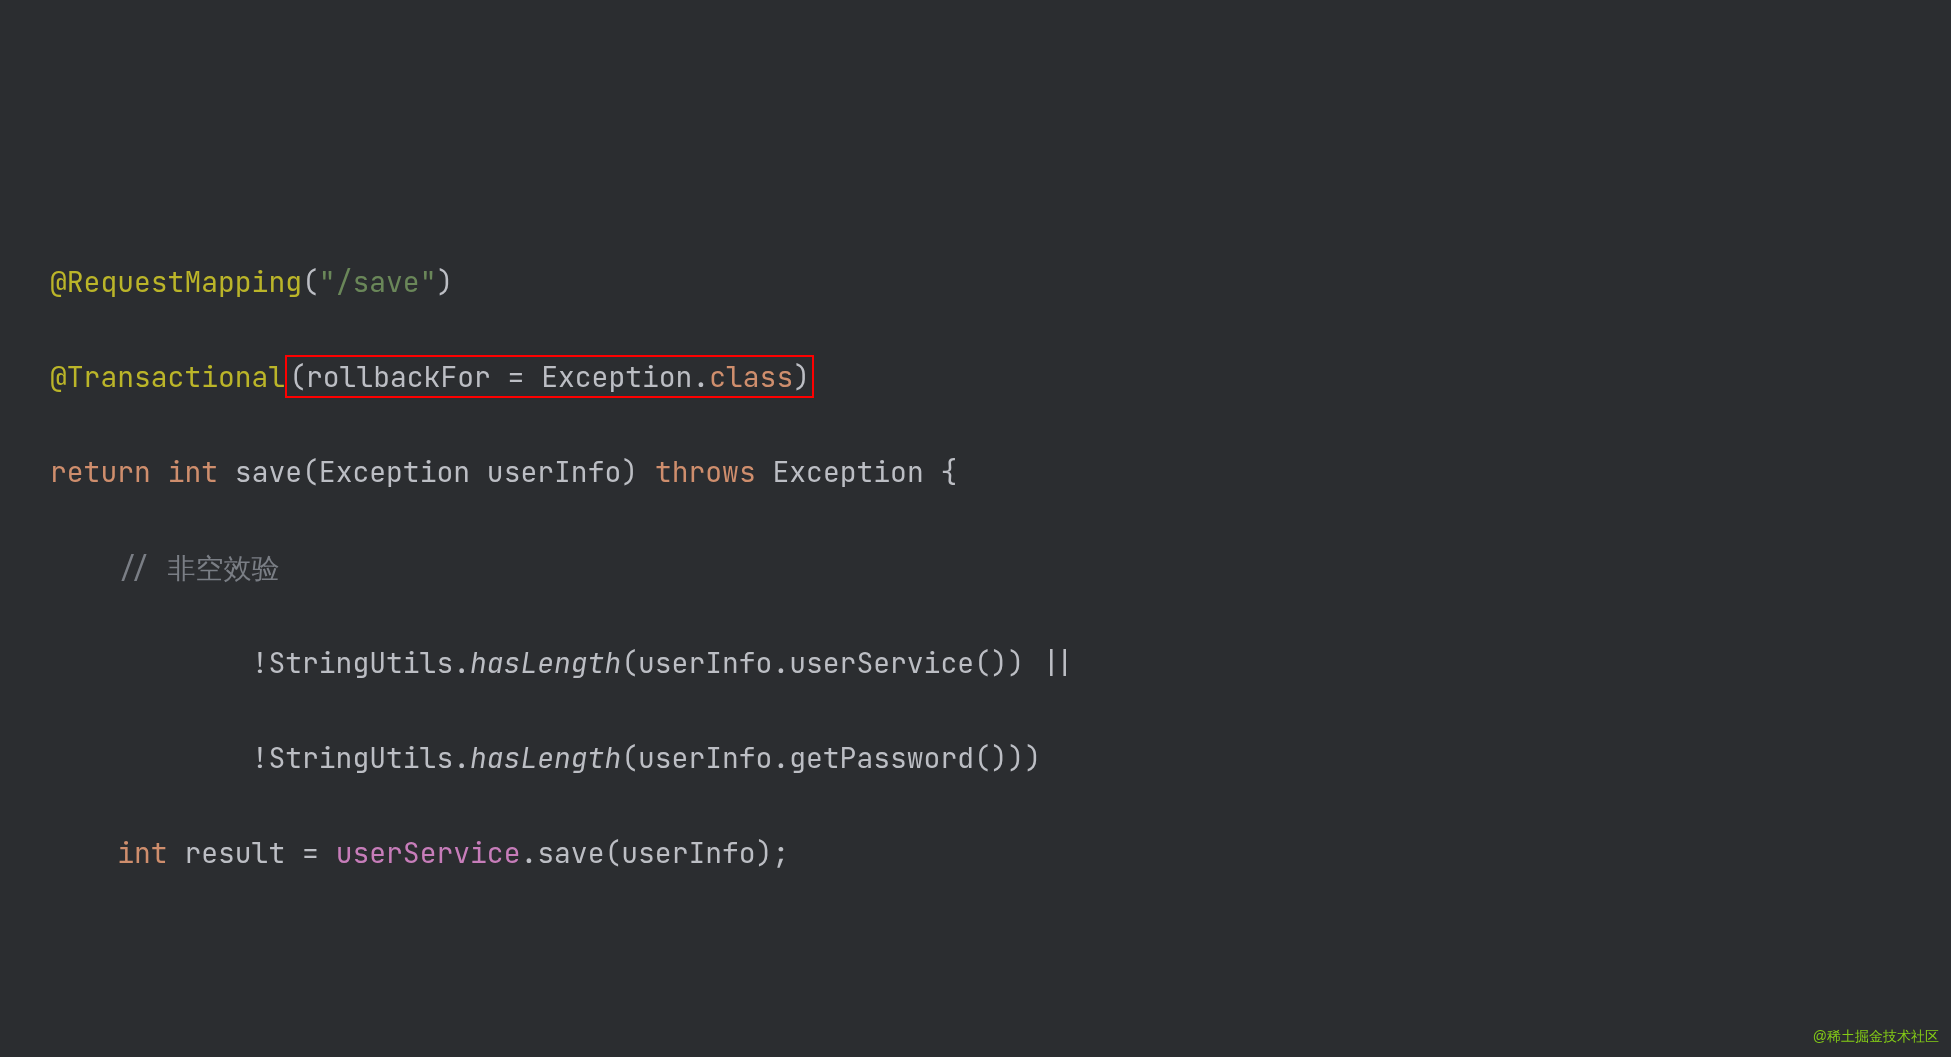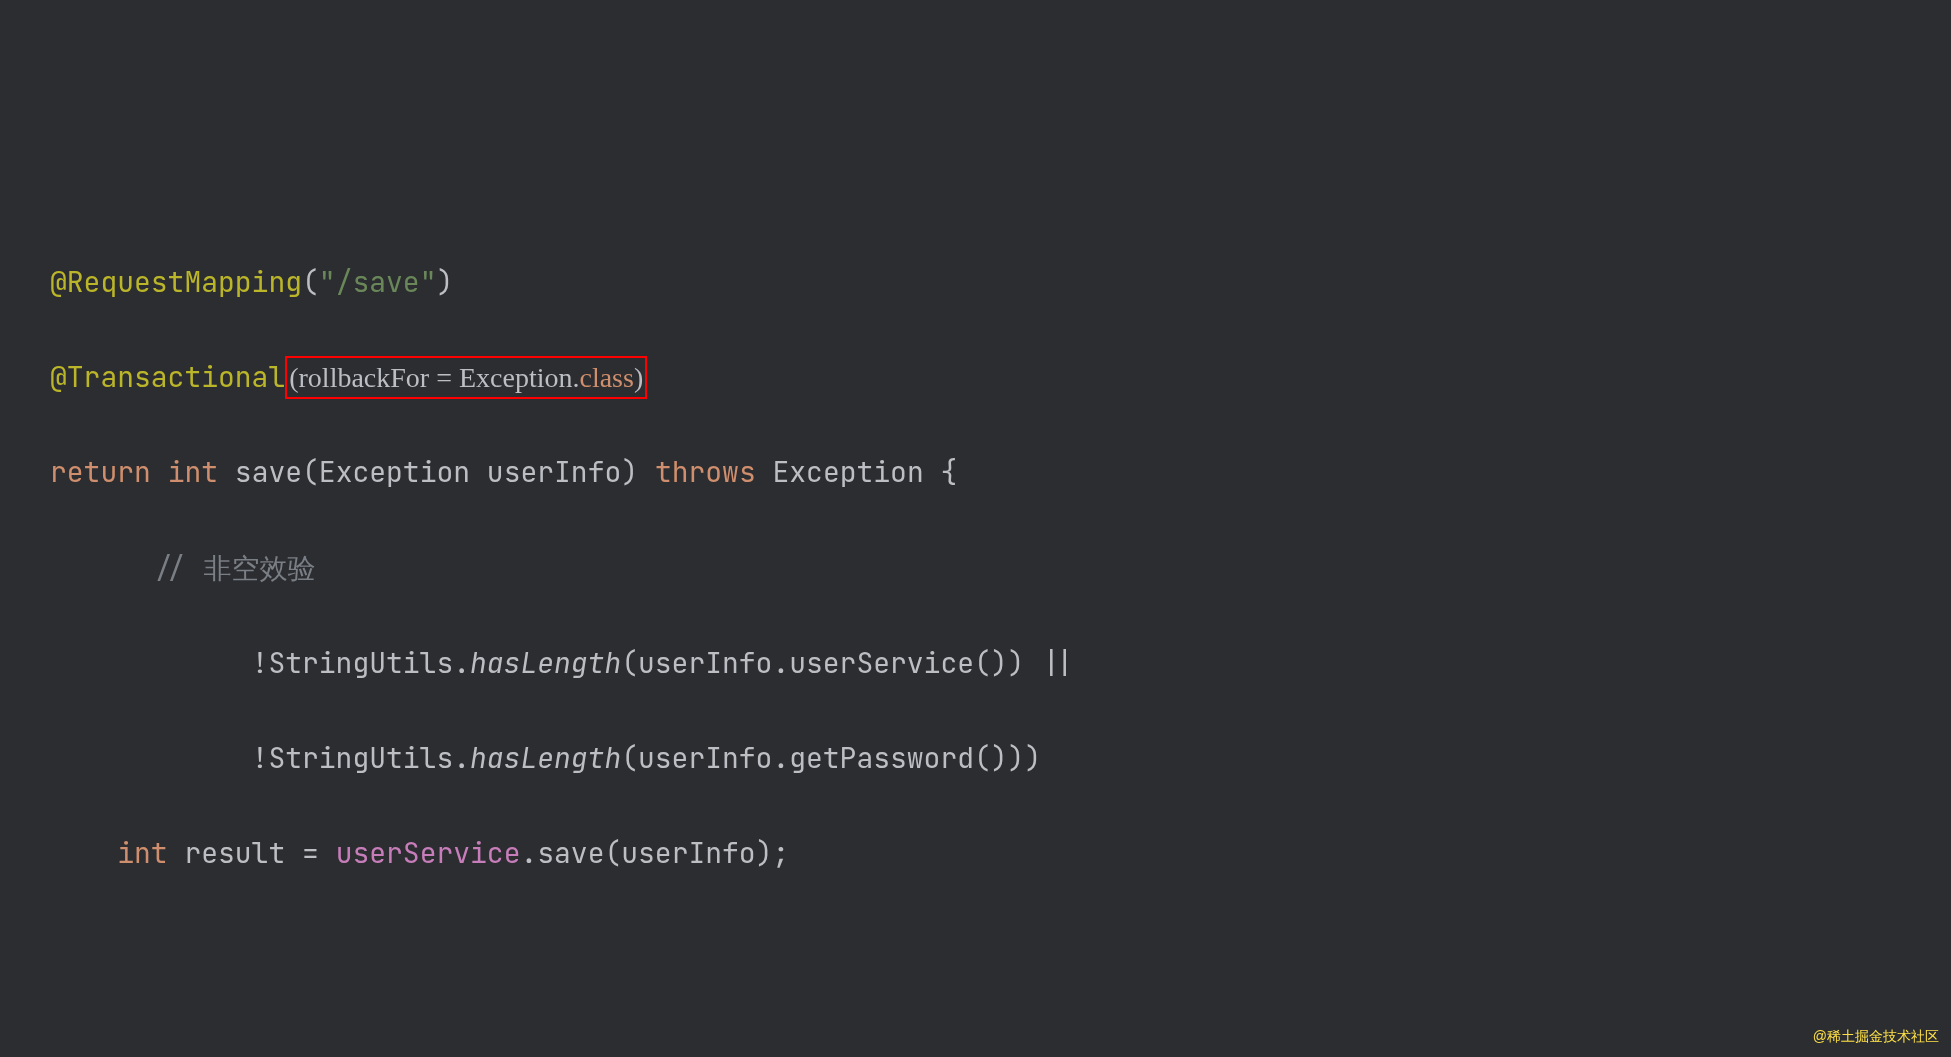"(rollbackFor = Exception.class)" .red-box { font-family: Liberation Serif, serif -> none }
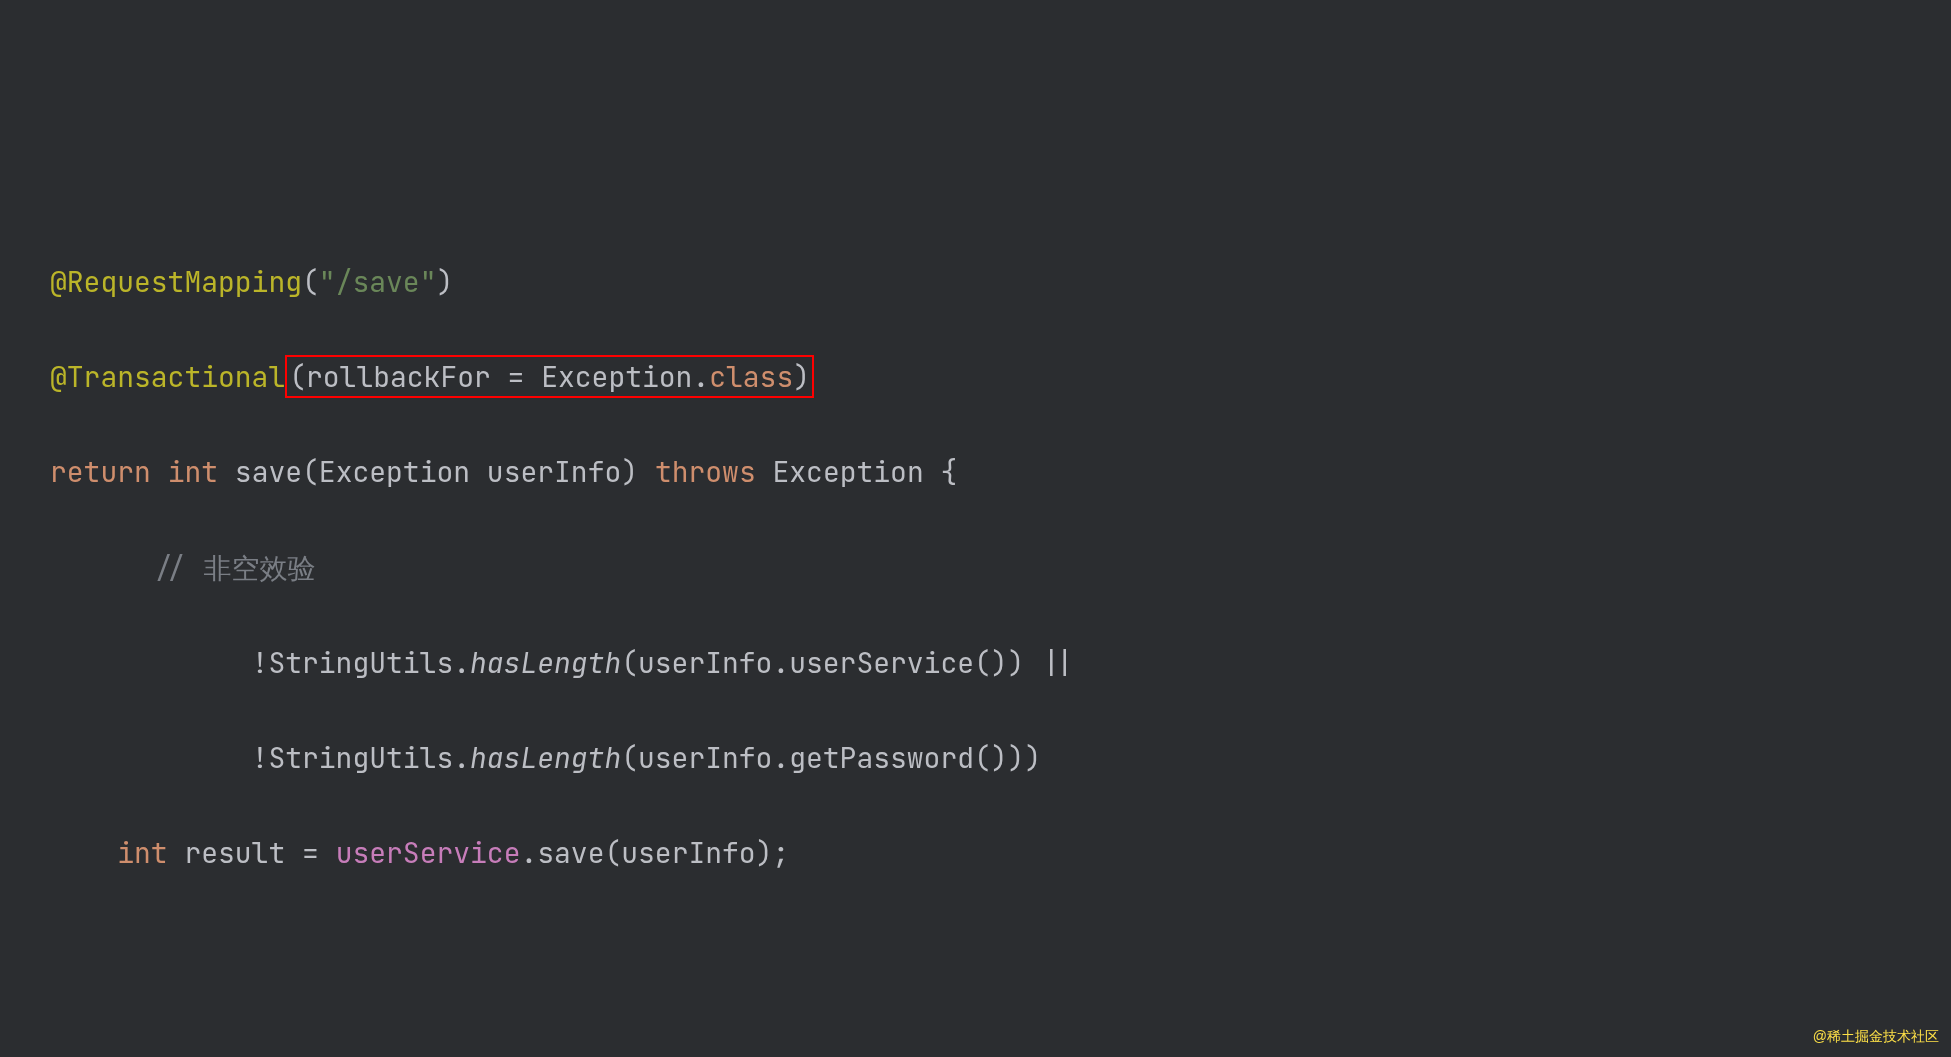"// 非空效验" .comment { margin-left: 36px -> none }
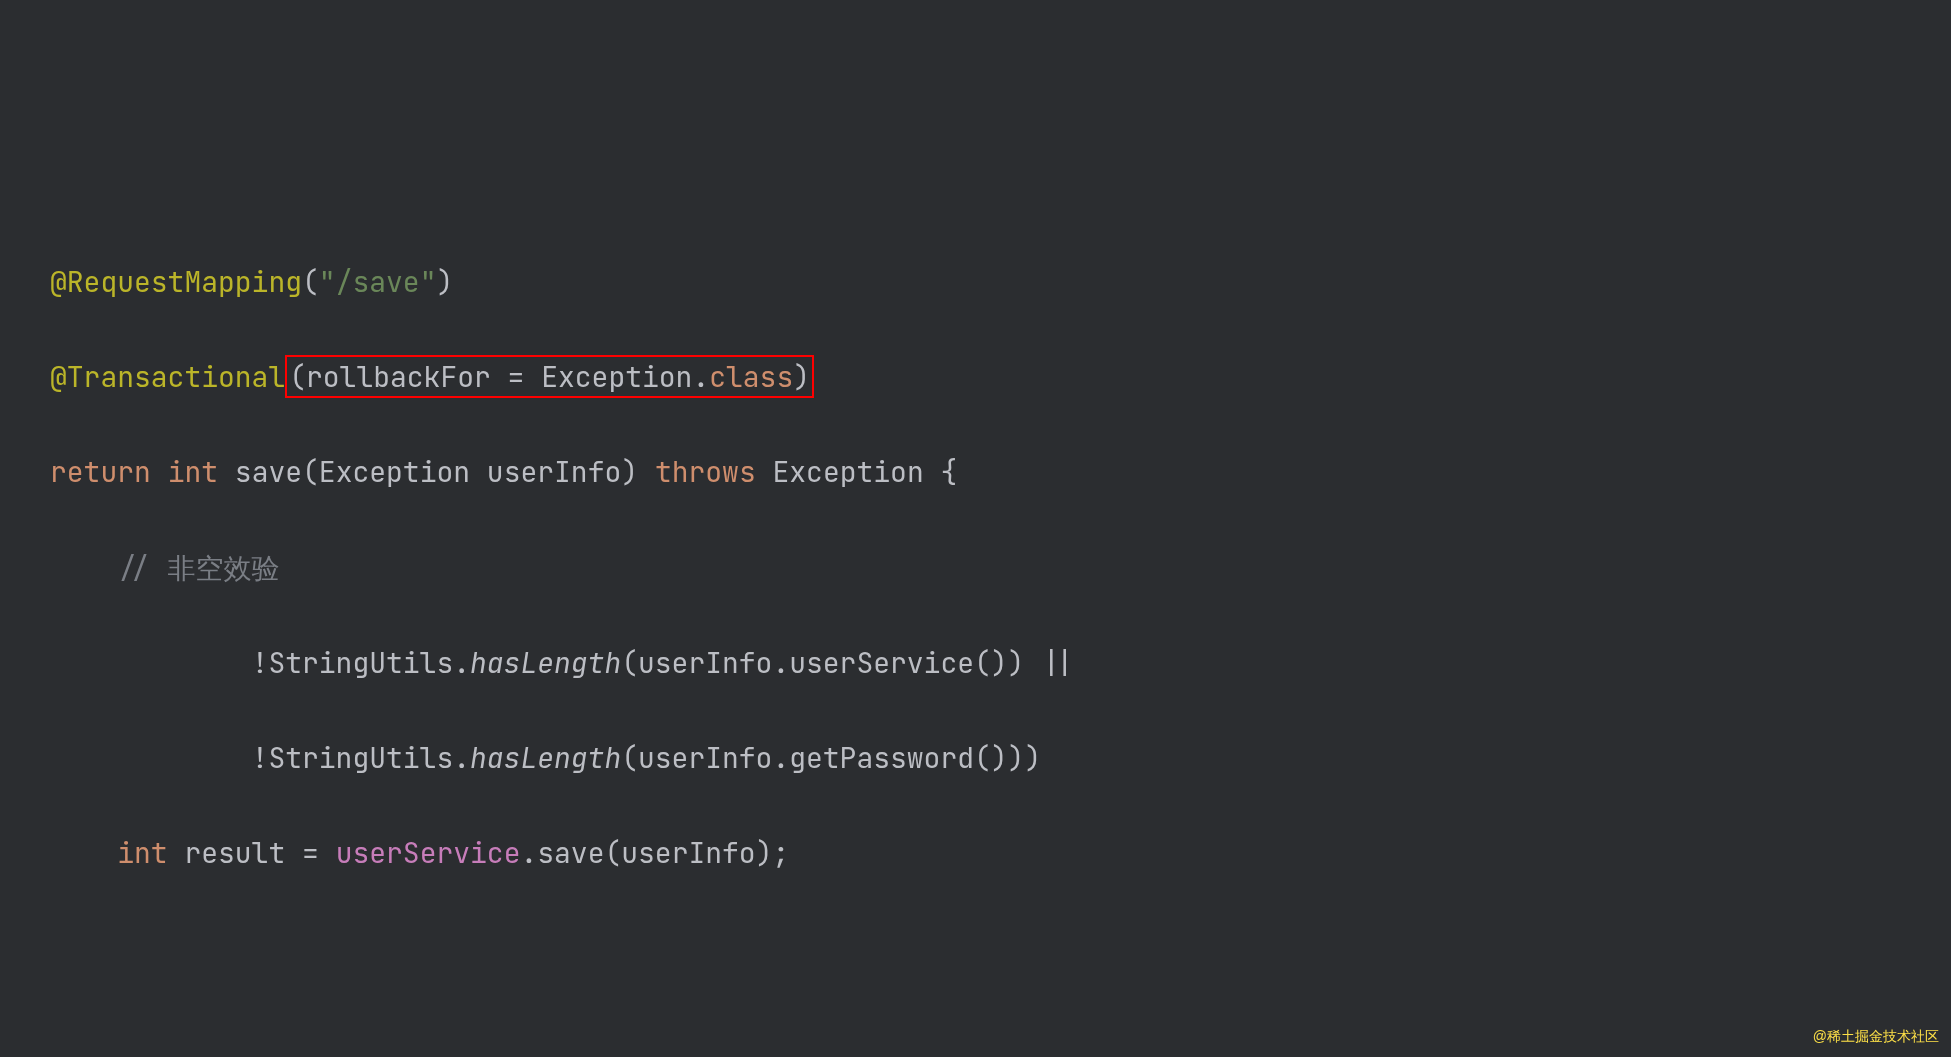"@稀土掘金技术社区" .watermark { color: #fde047 -> #84cc16 }
